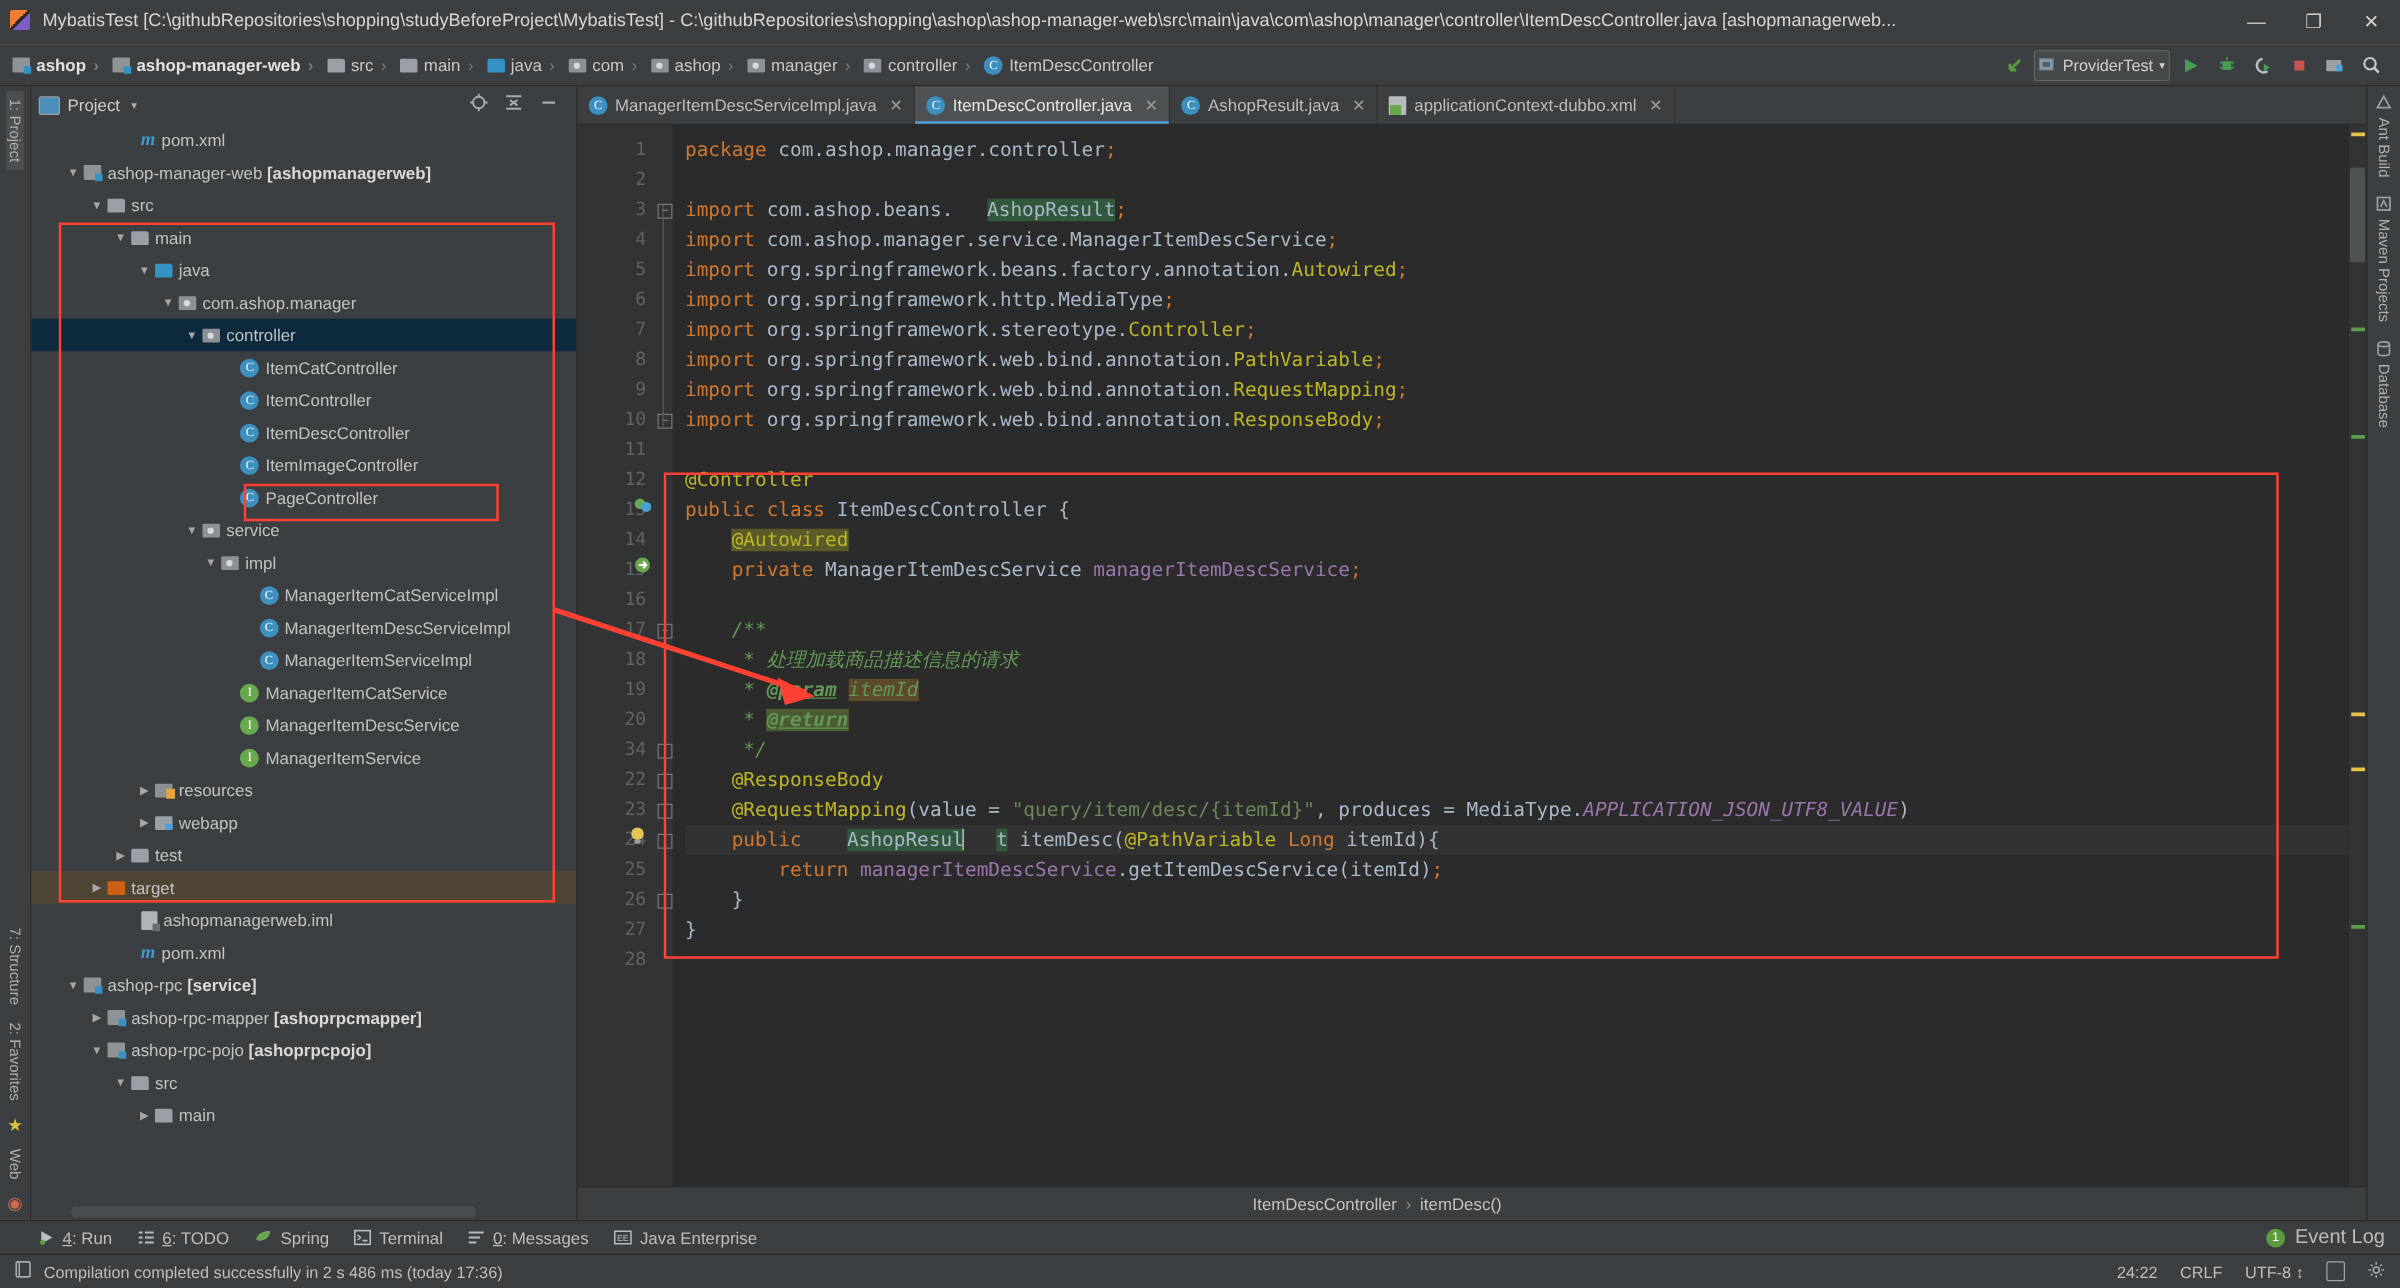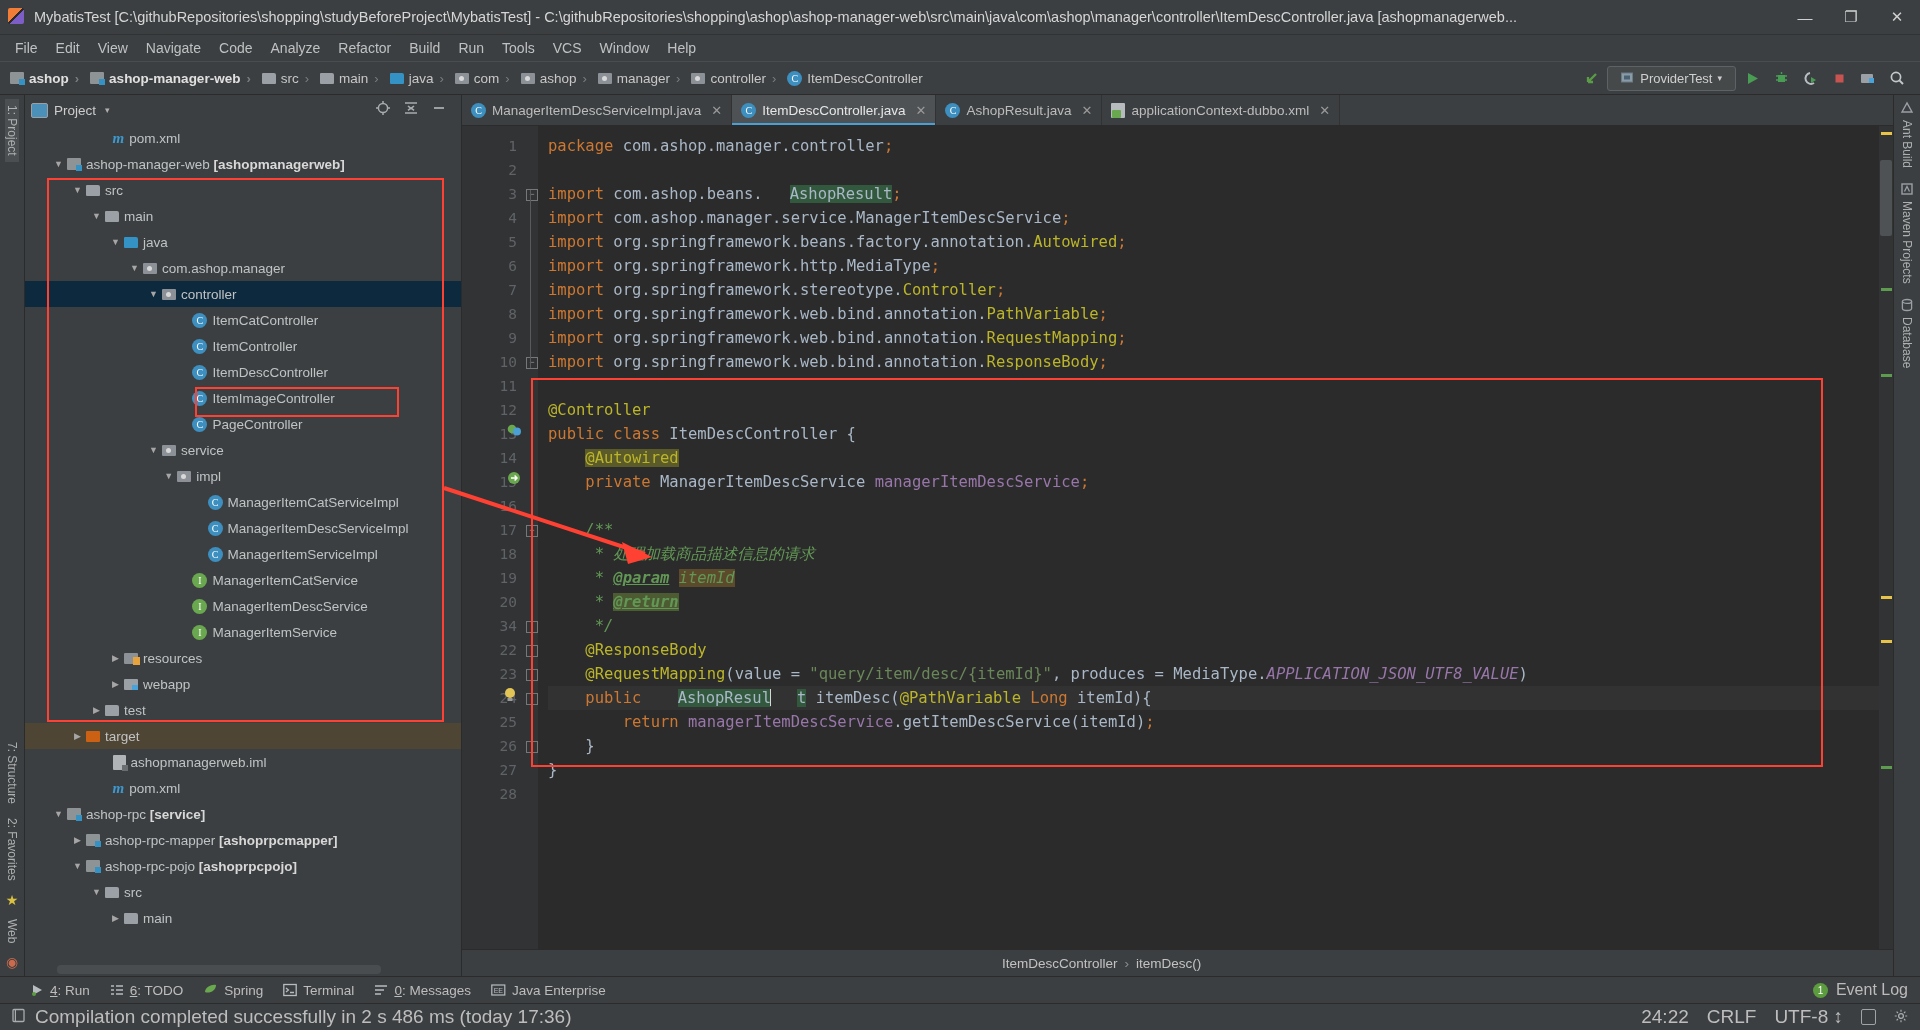"File" div.menubar { html: <div> <div>File</div> <div>Edit</div> <div>View</div> <div>Navigate</div> <div>Code</div> <div>Analyze</div> <div>Refactor</div> <div>Build</div> <div>Run</div> <div>Tools</div> <div>VCS</div> <div>Window</div> <div>Help</div> </div> -> none }
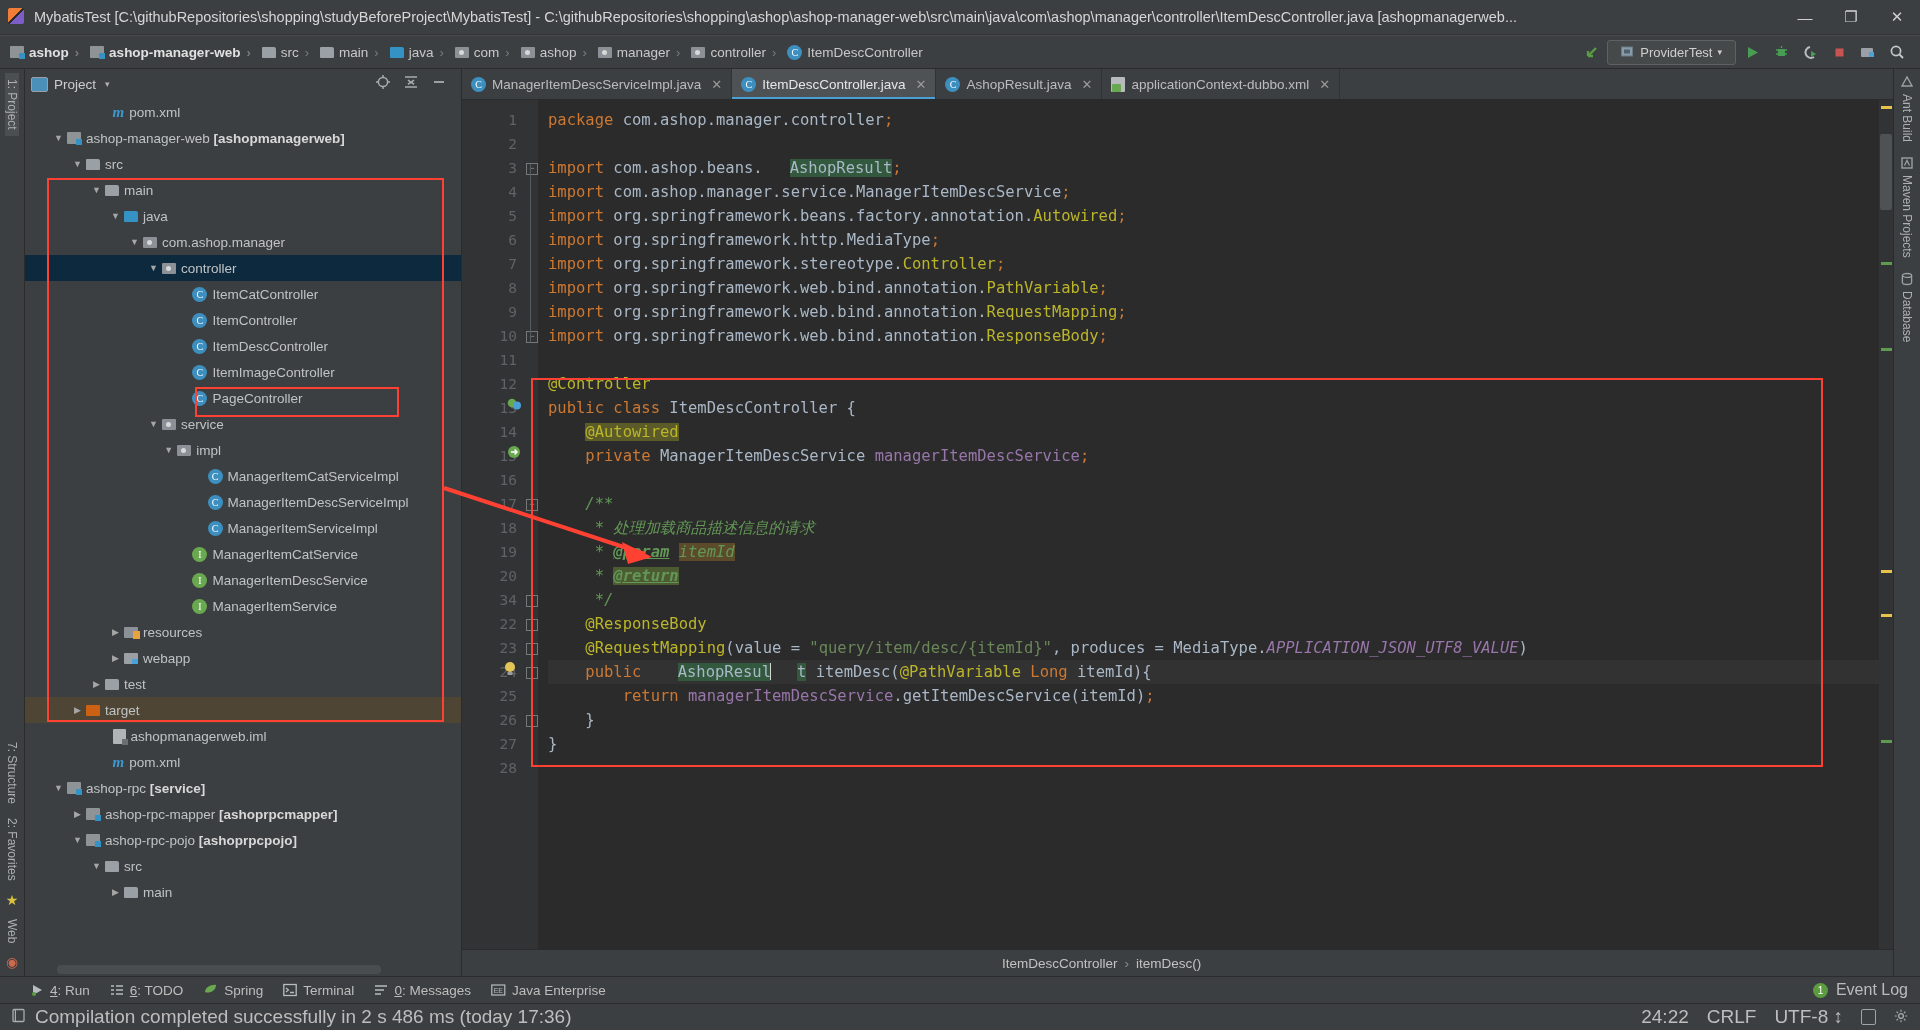"ProviderTest" .run-config { padding: 0 13px -> 0 3px }
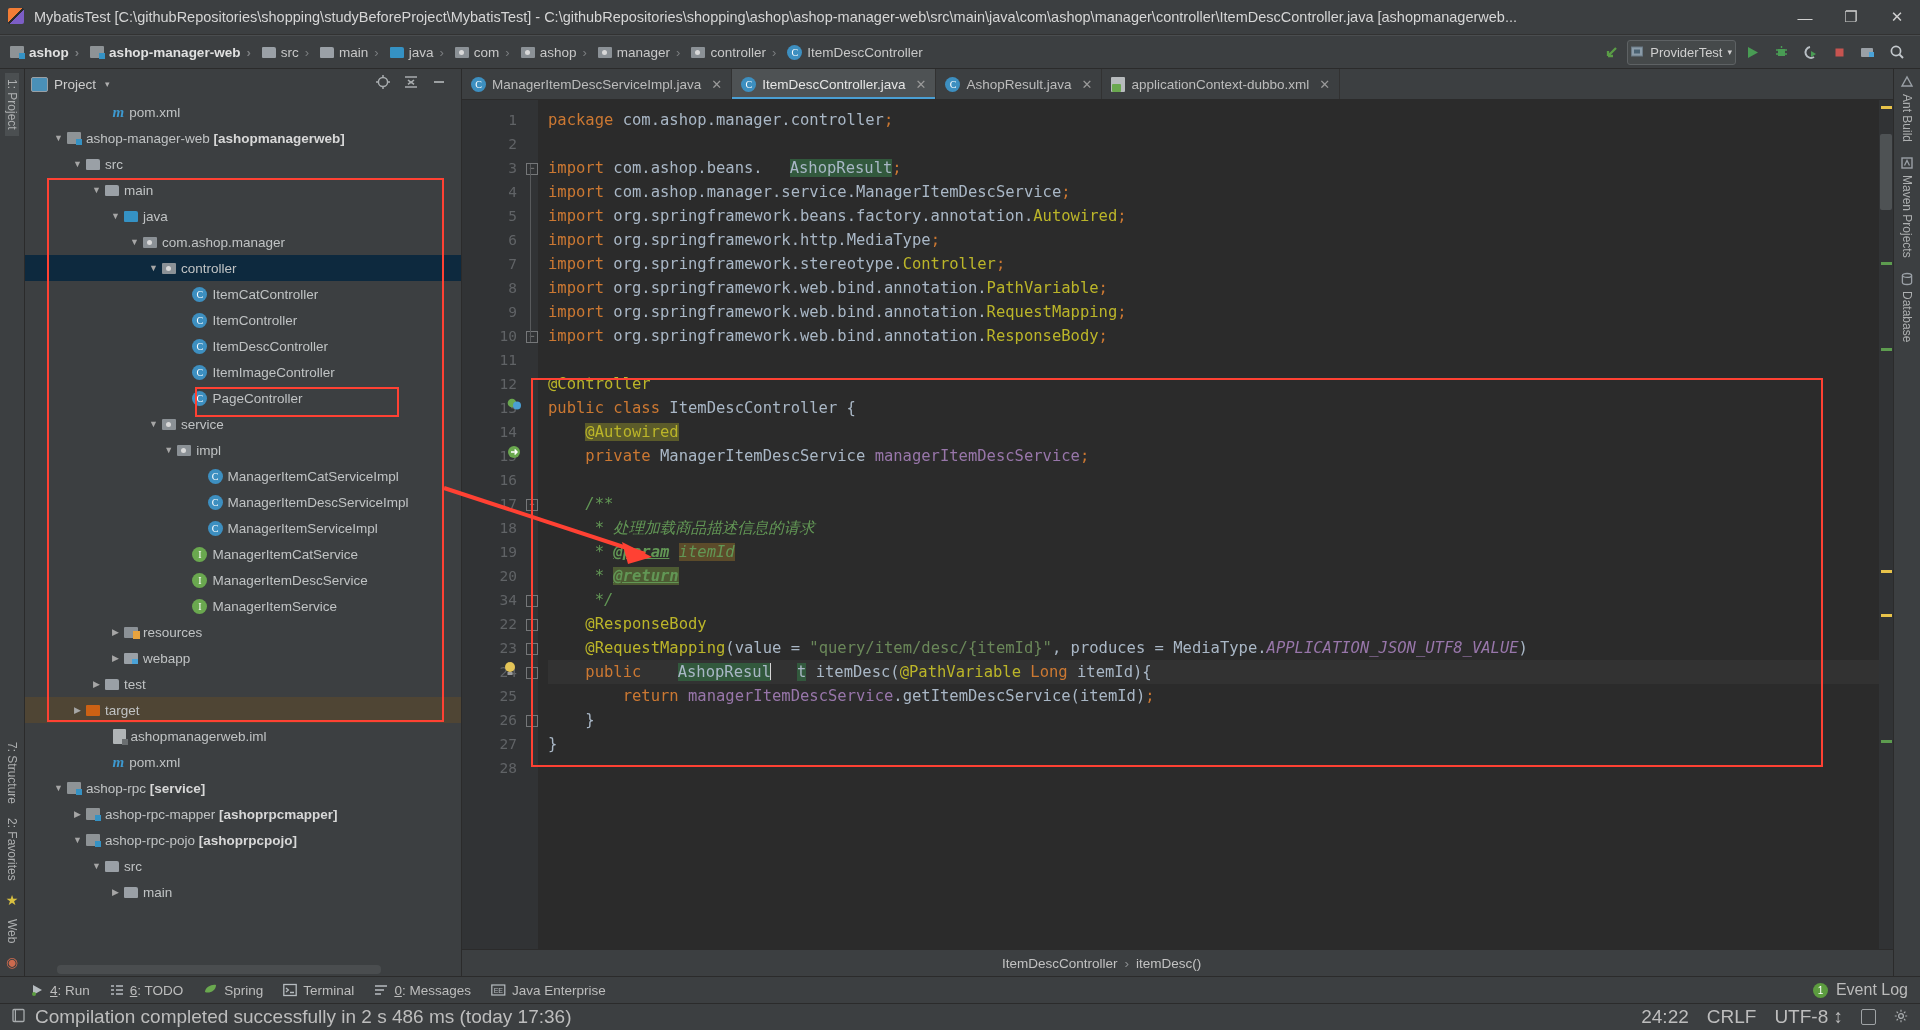"Compilation completed successfully in 2" .status { font-size: 19px -> 13px }
